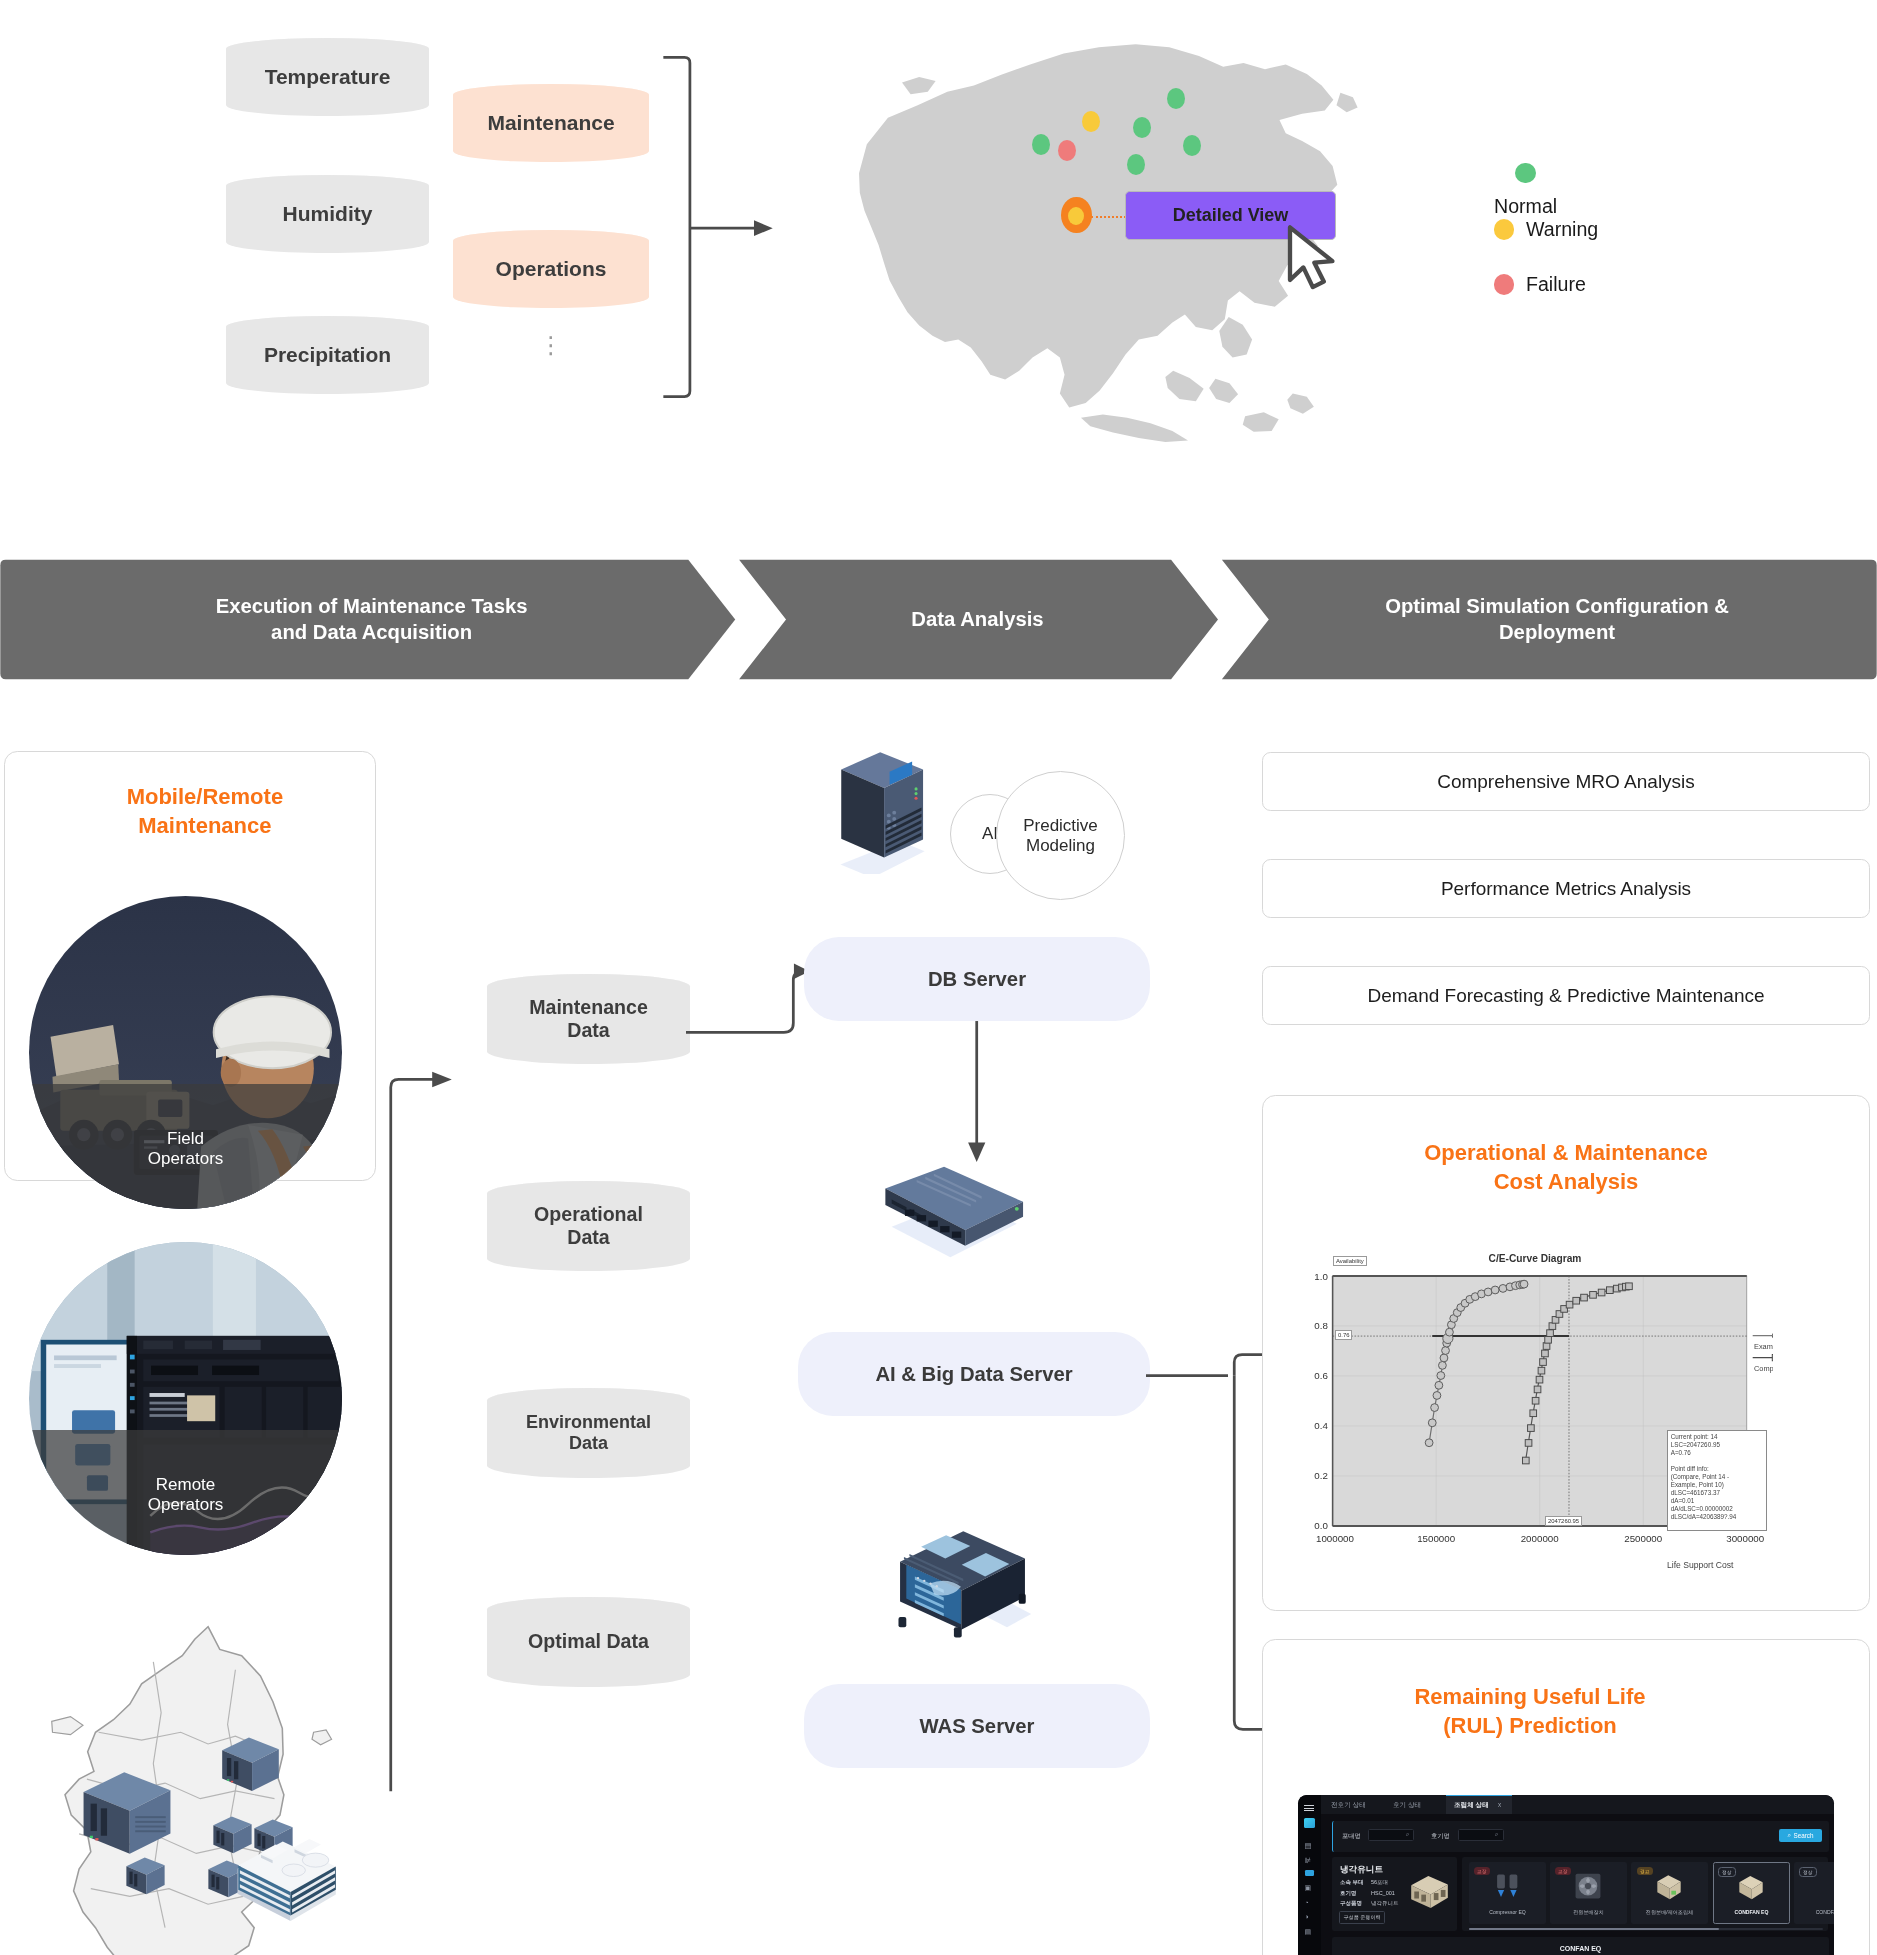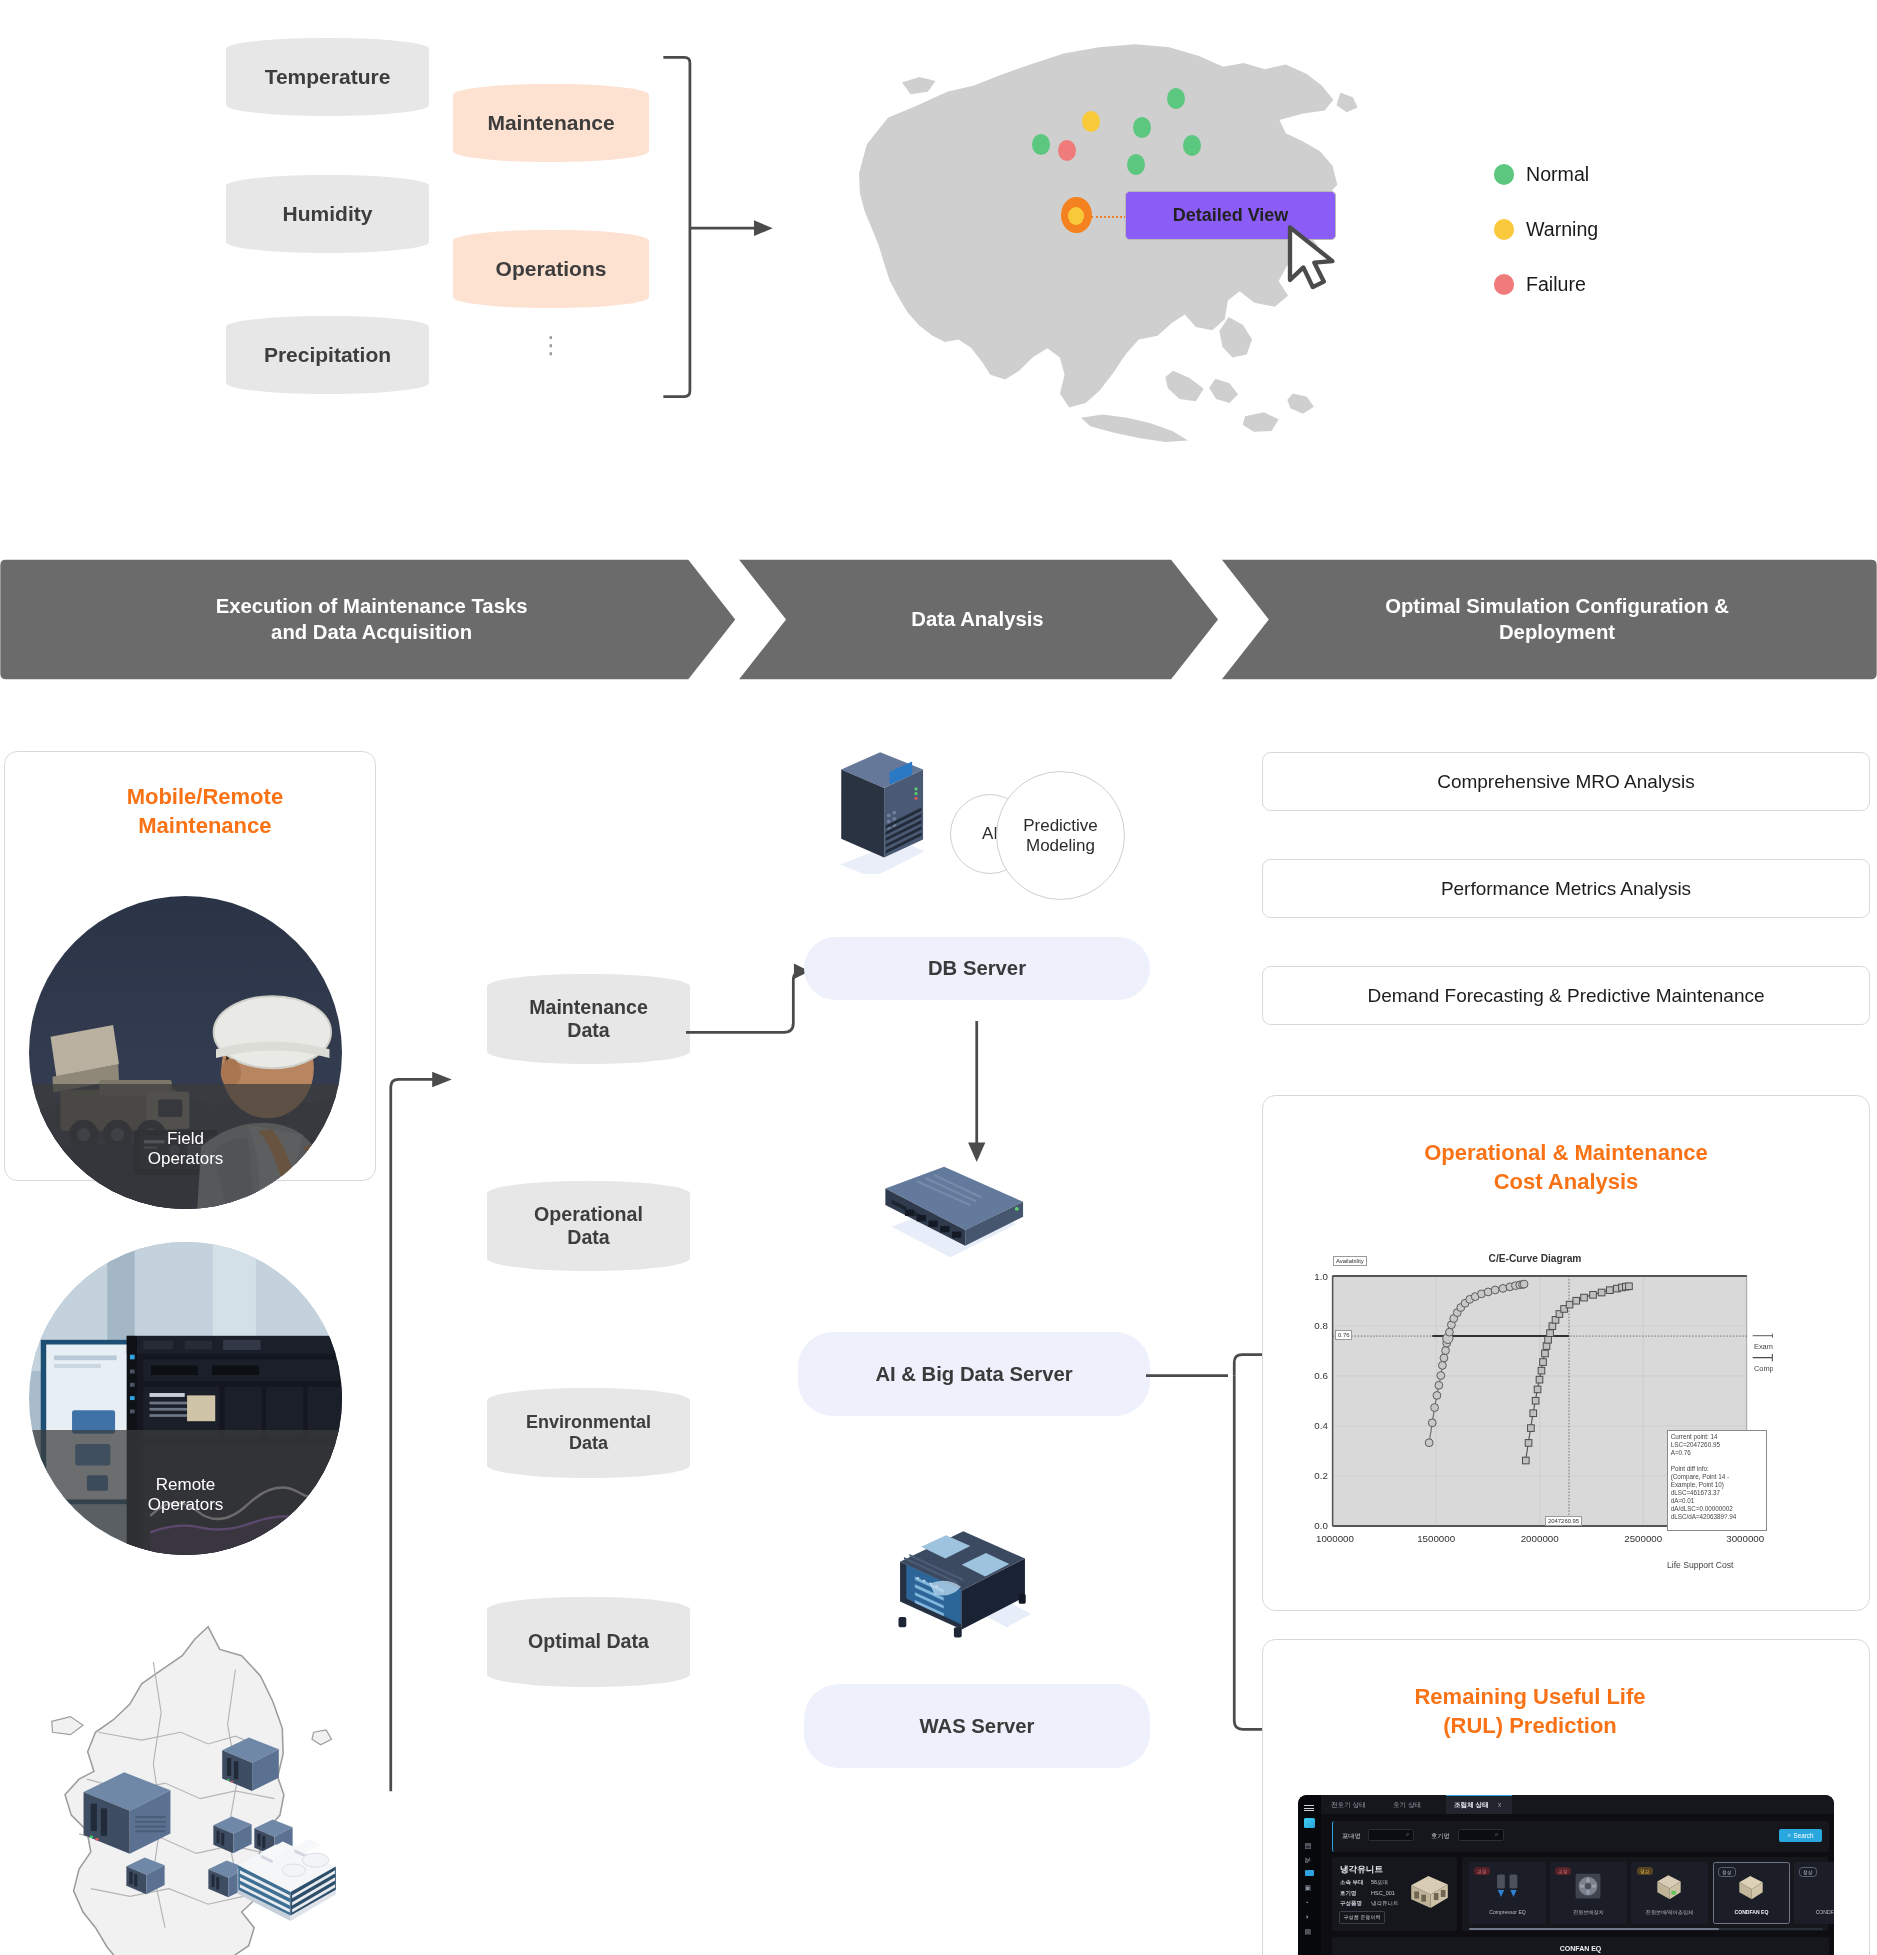"Normal" div.legend-row { flex-direction: none -> column }
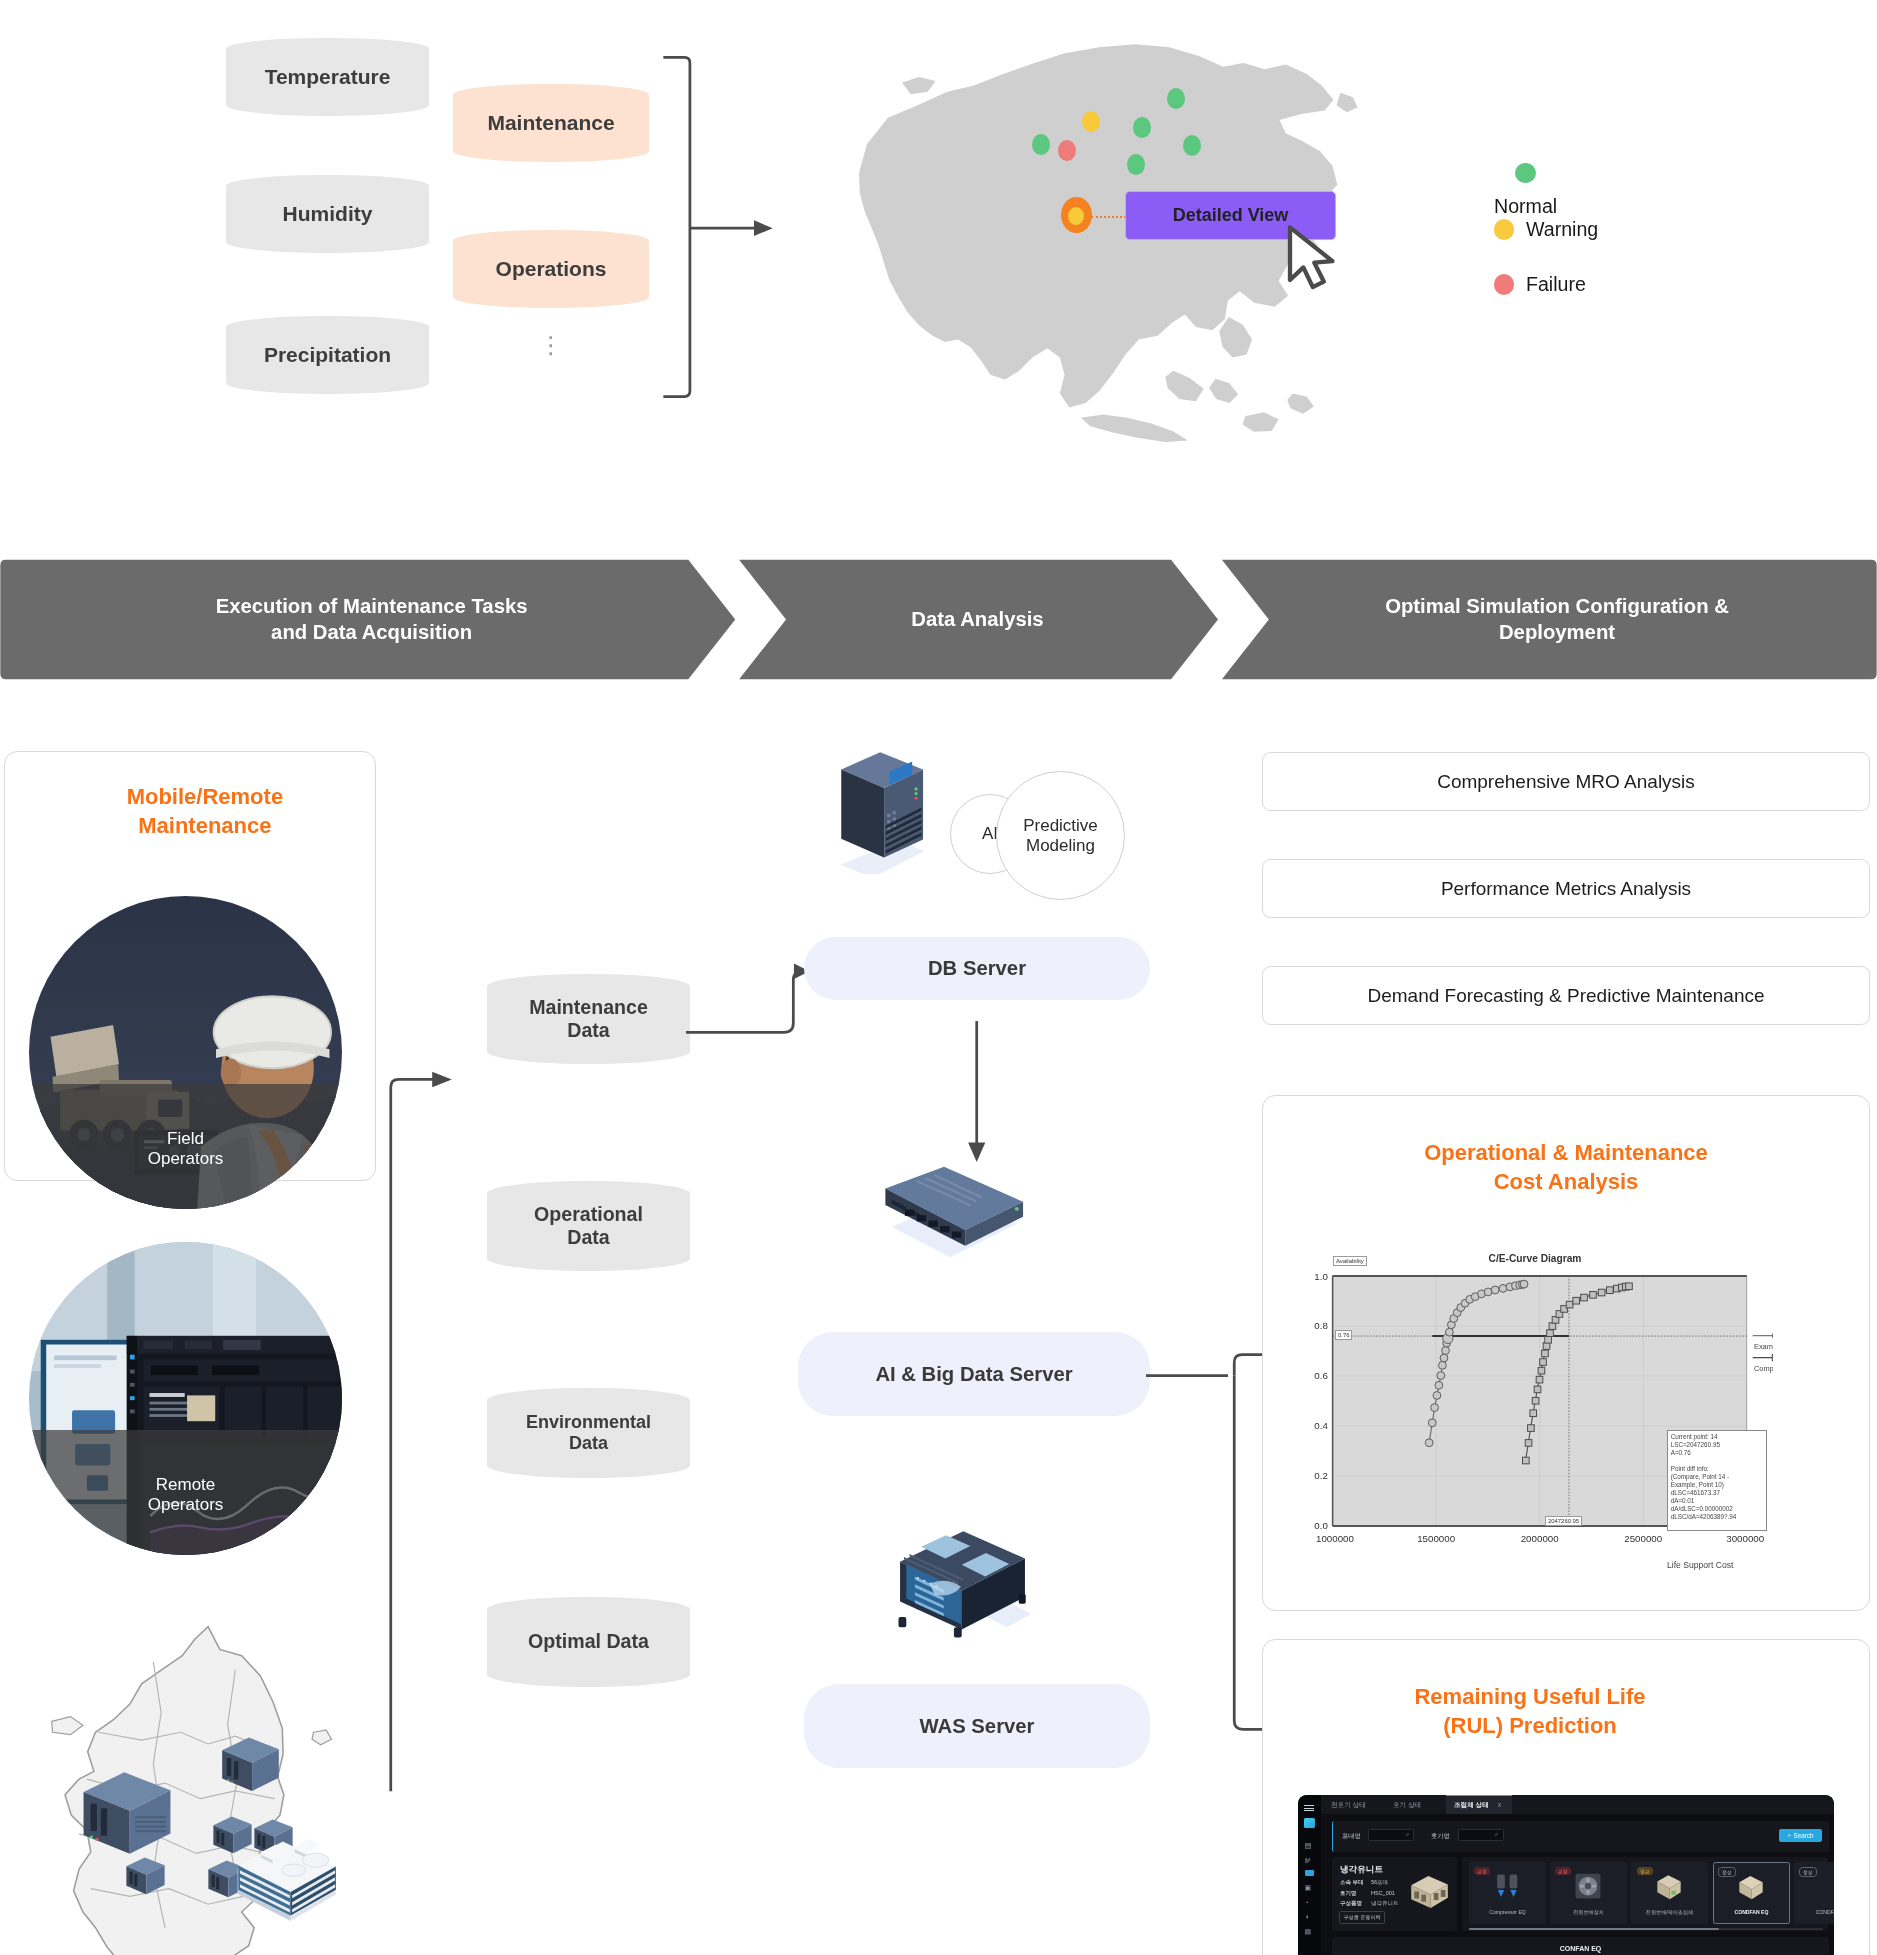"DB Server" div.pill { height: 63px -> 84px }
